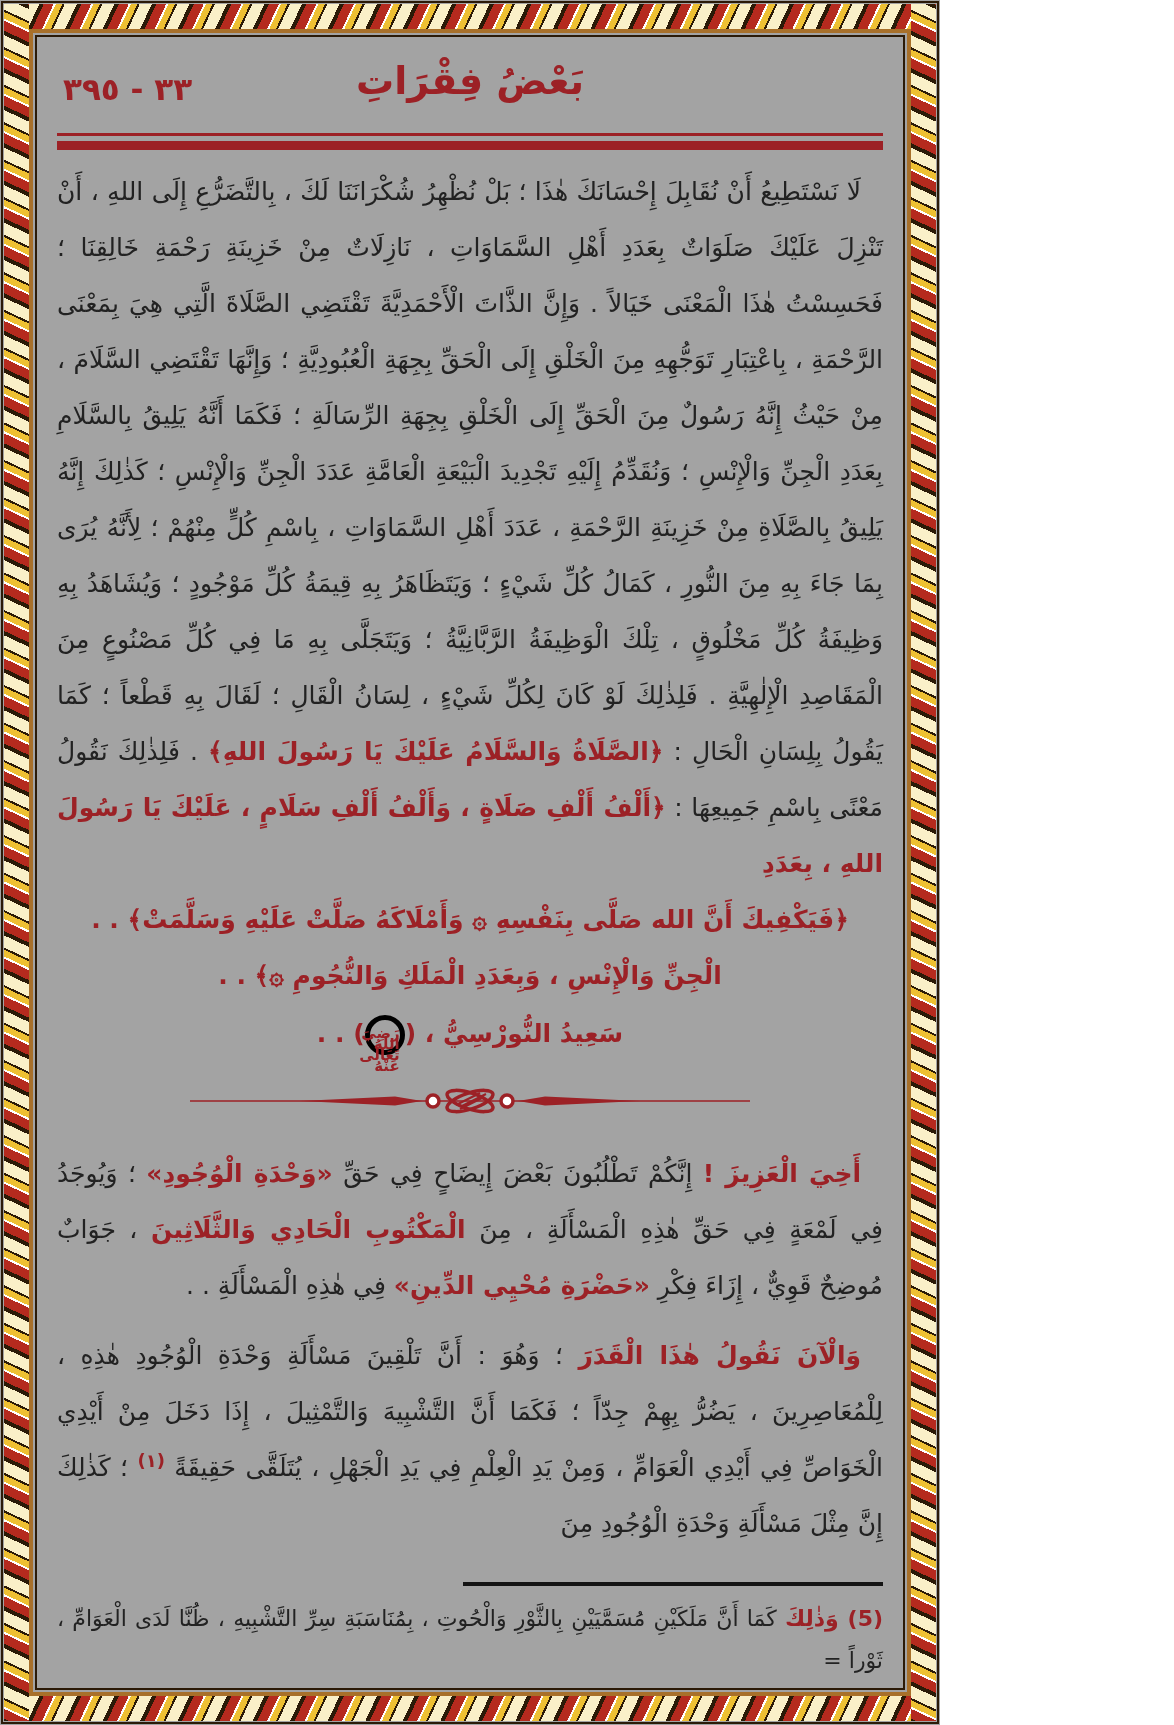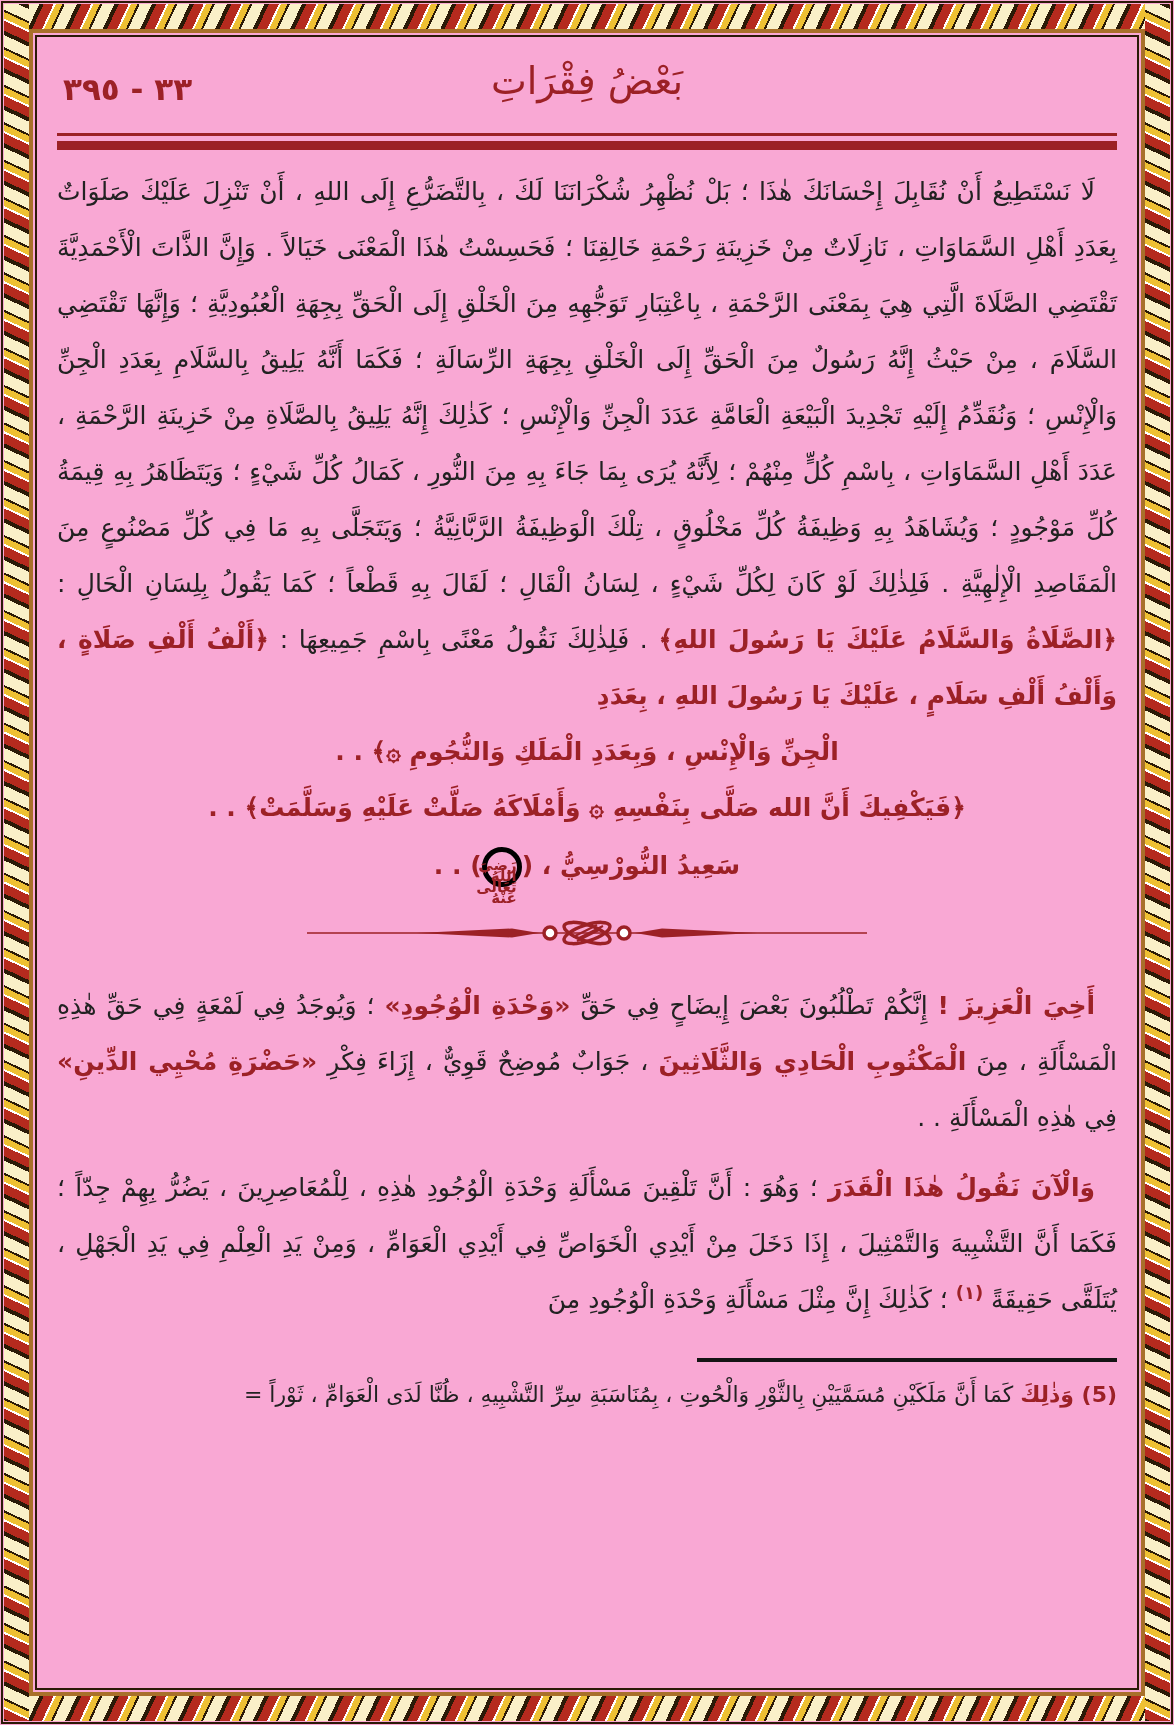"٣٣ - ٣٩٥" .page { background: #f9a8d4 -> #a3a3a3; width: 1174px -> 940px }
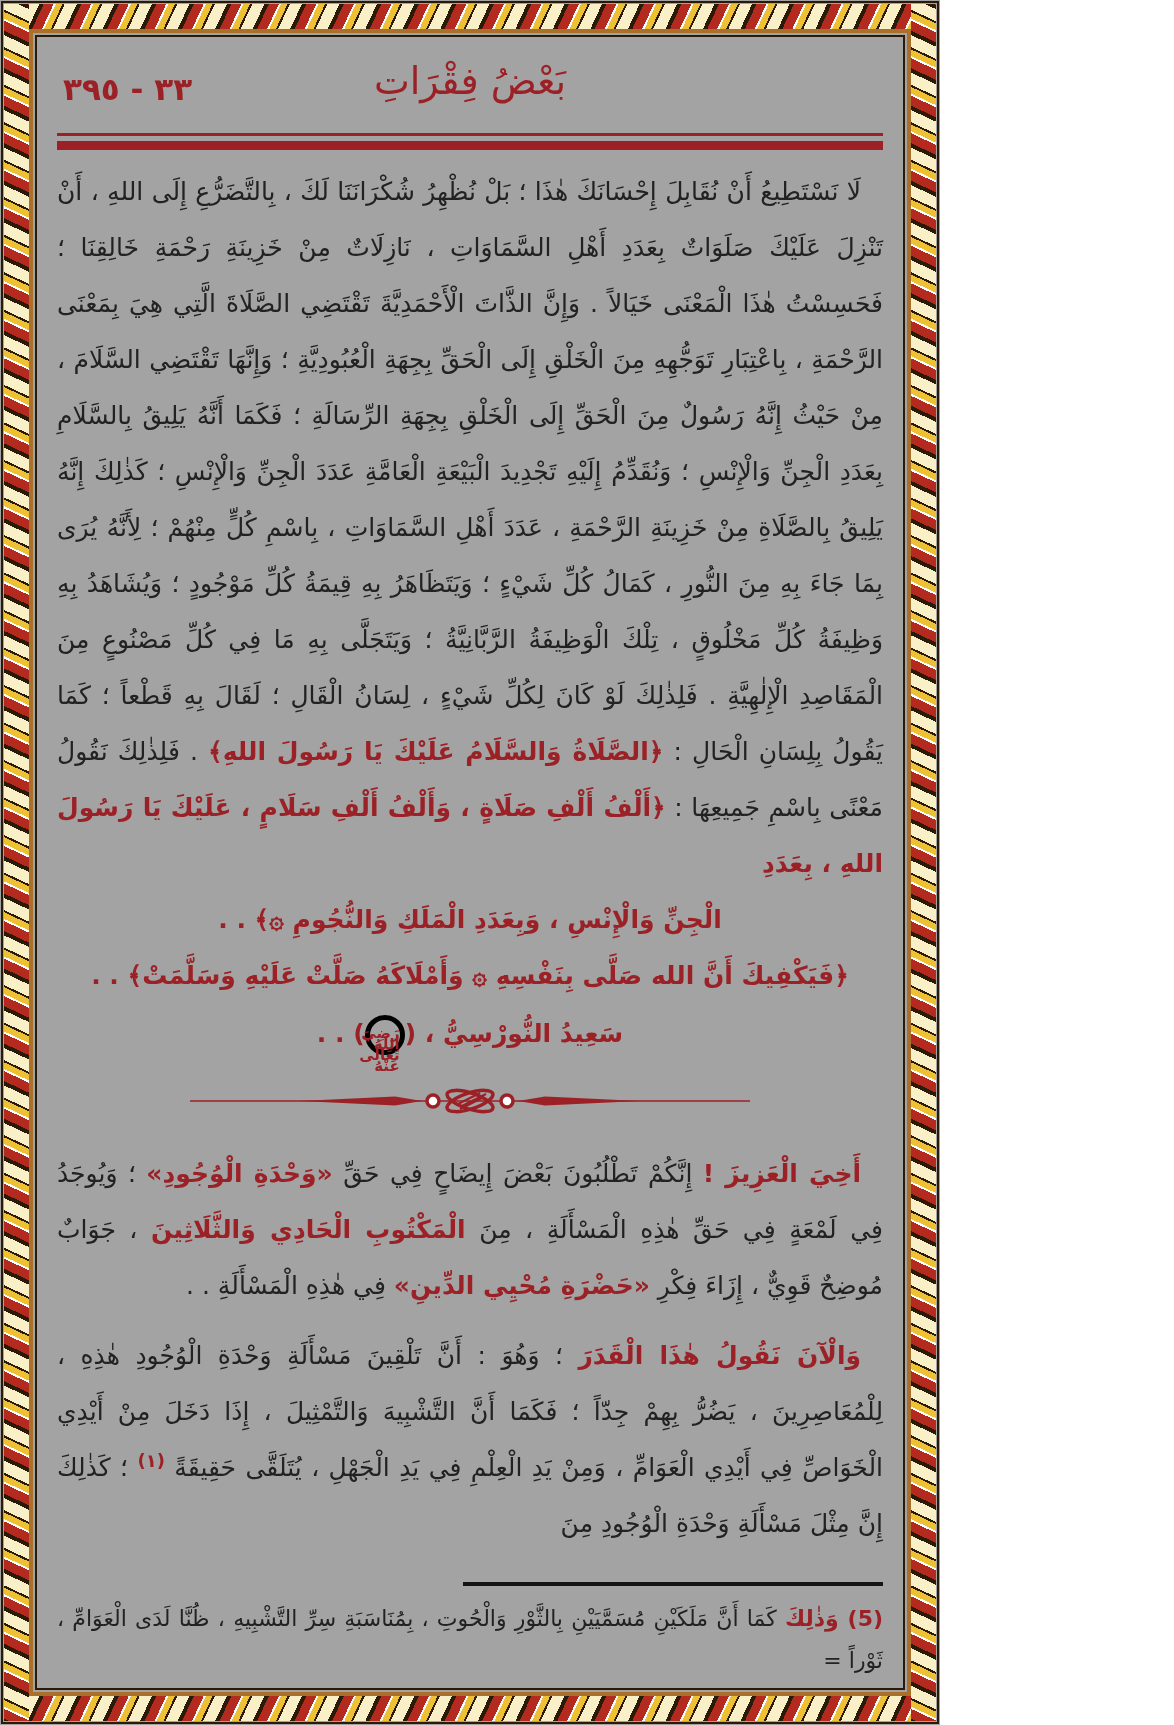"بَعْضُ فِقْرَاتِ" .doc-title { font-weight: normal -> bold }
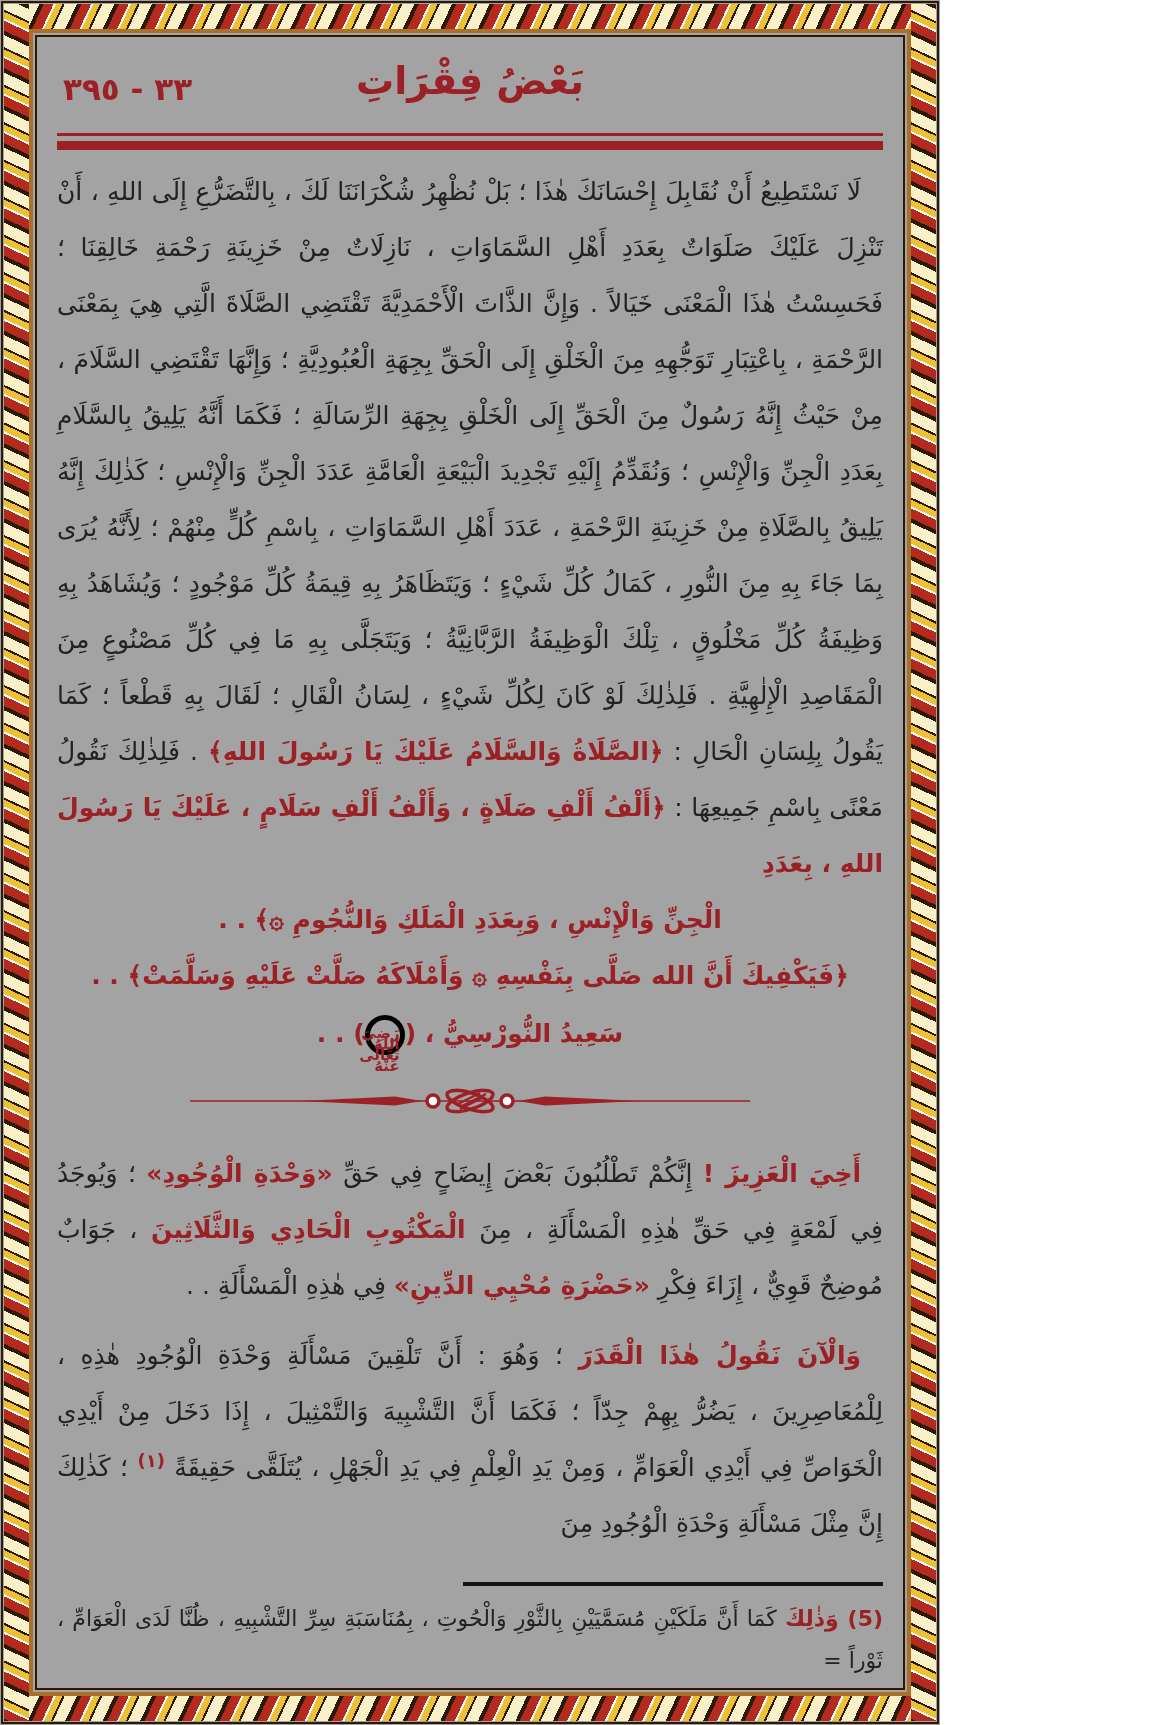"الْجِنِّ وَالْإِنْسِ ، وَبِعَدَدِ" p.center-line { order: before "﴿فَيَكْفِيكَ أَنَّ الله صَلَّى" -> after "﴿فَيَكْفِيكَ أَنَّ الله صَلَّى" }
